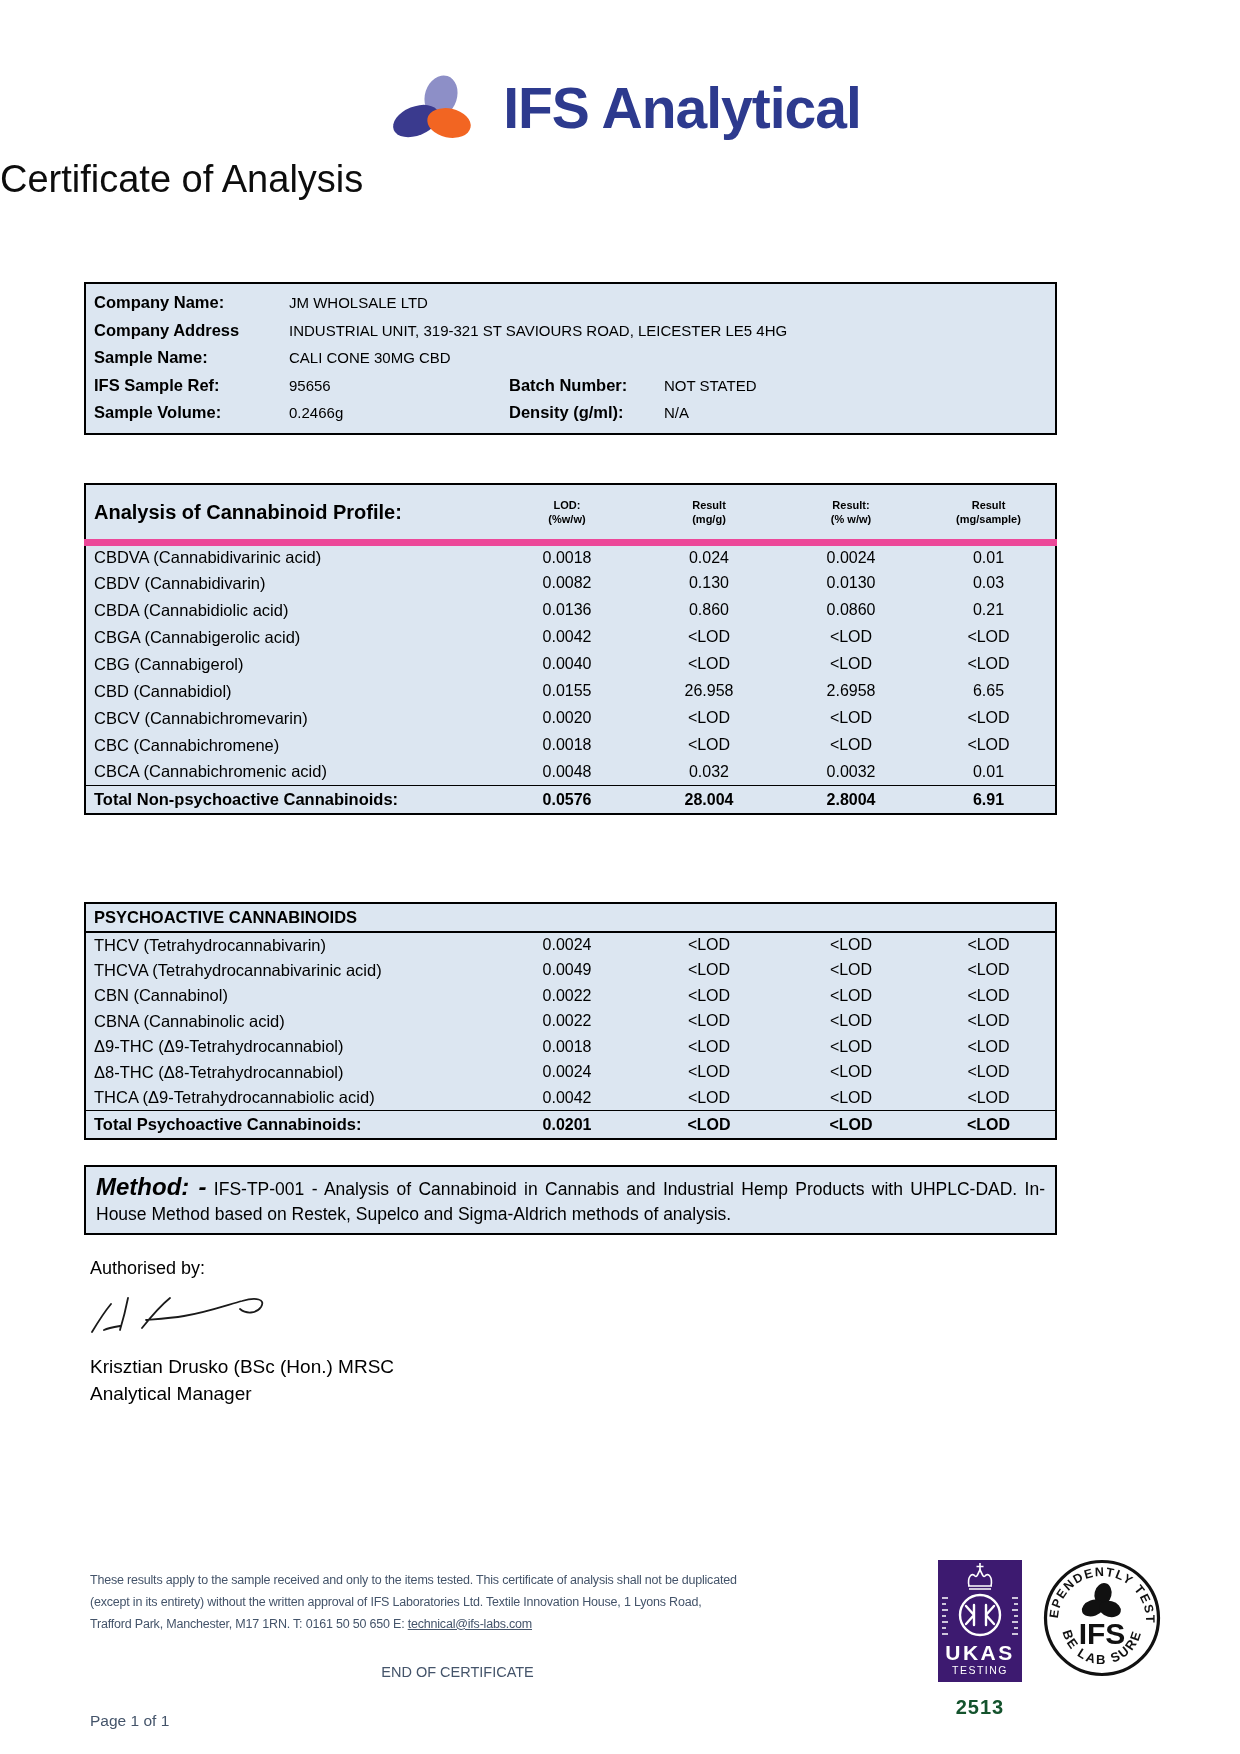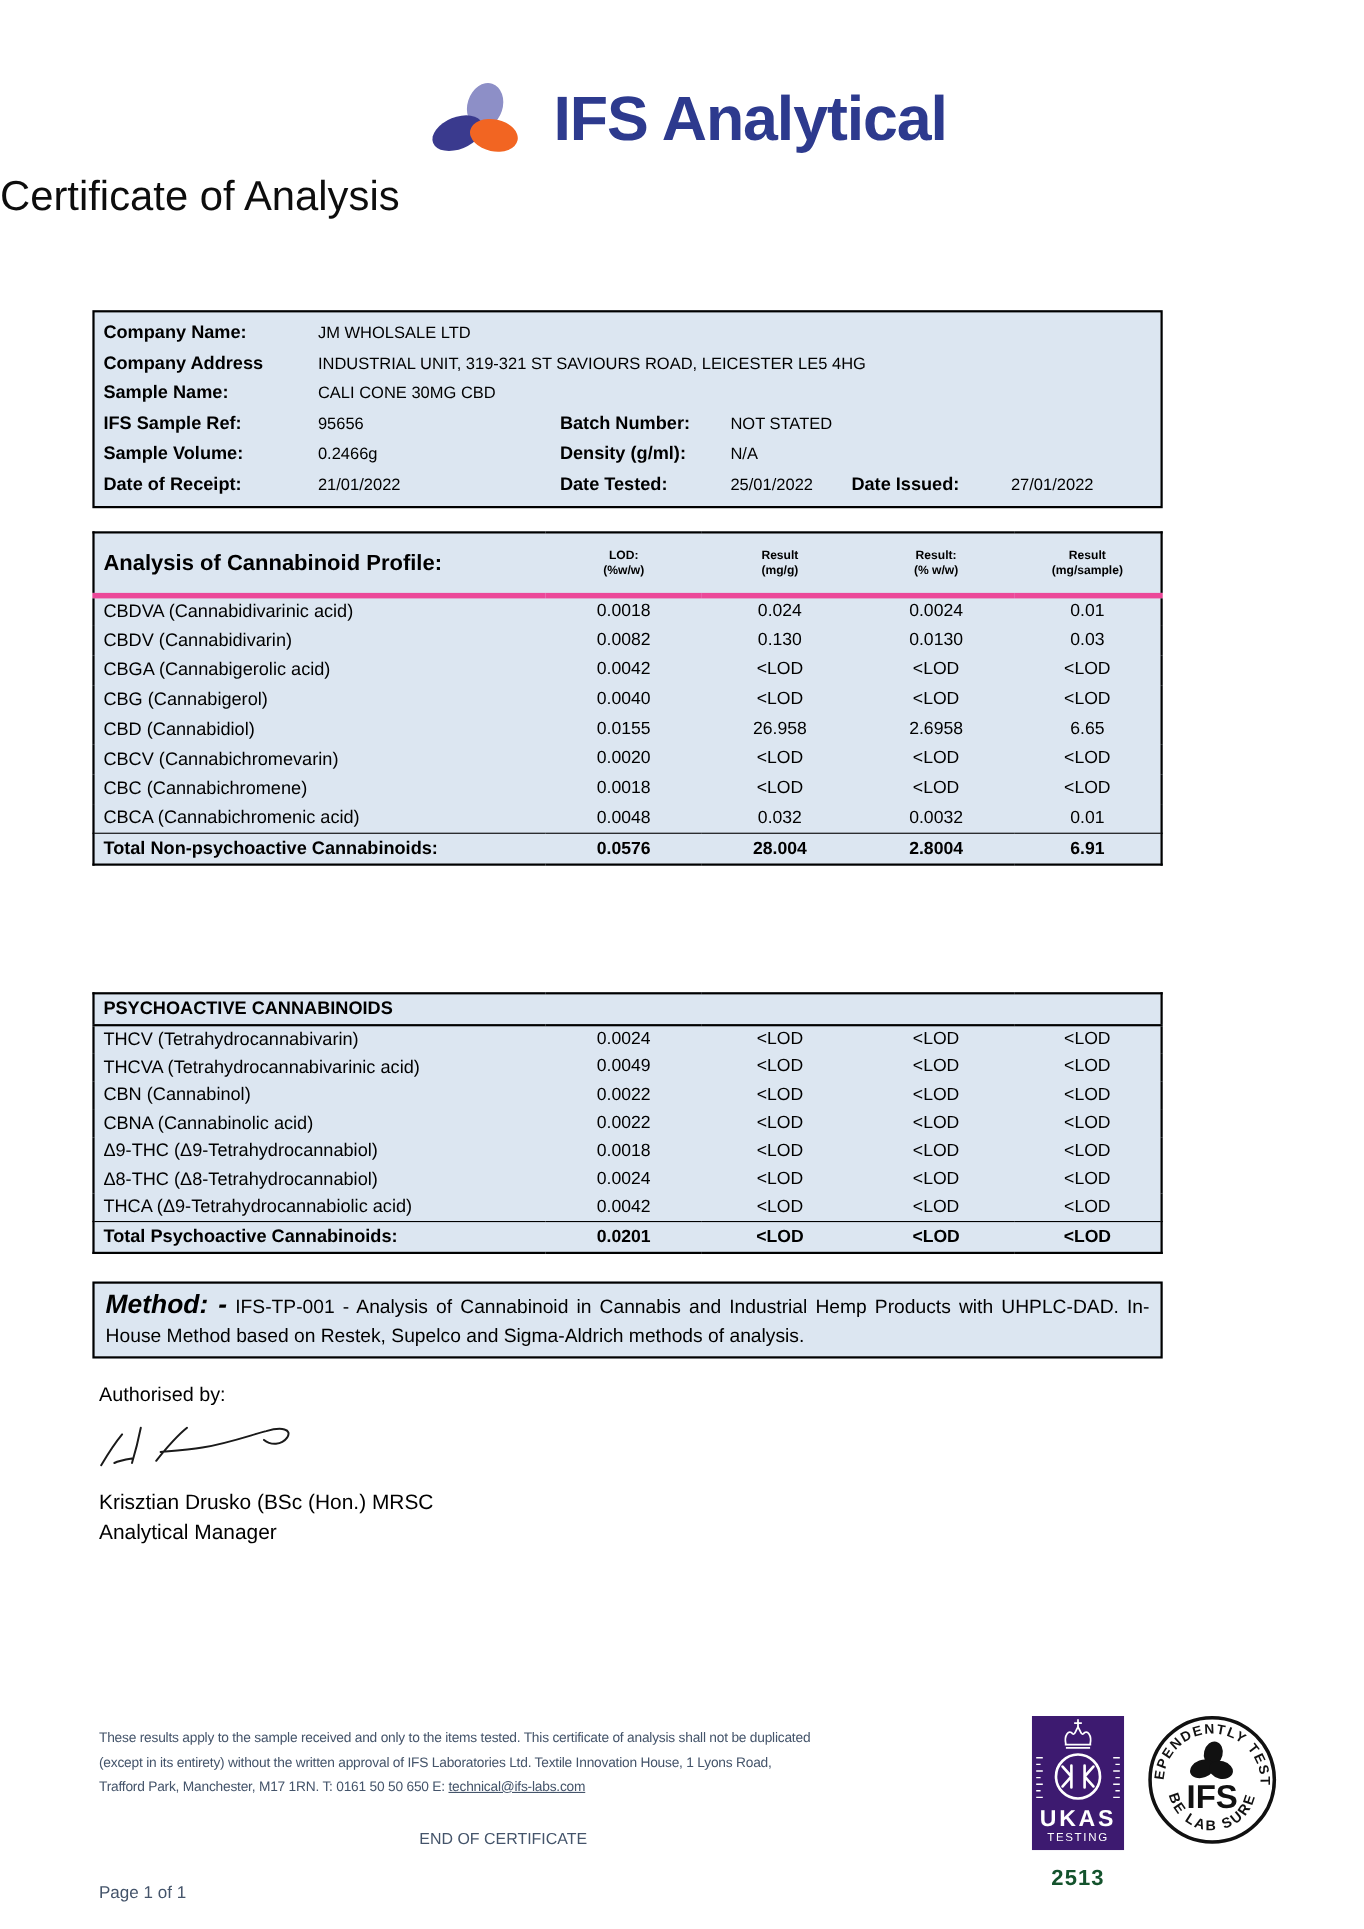"Date of Receipt:" div.info-row { html: <div> <div>Date of Receipt:</div> <div>21/01/2022</div> <div>Date Tested:</div> <div>25/01/2022</div> <div>Date Issued:</div> <div>27/01/2022</div> </div> -> none }
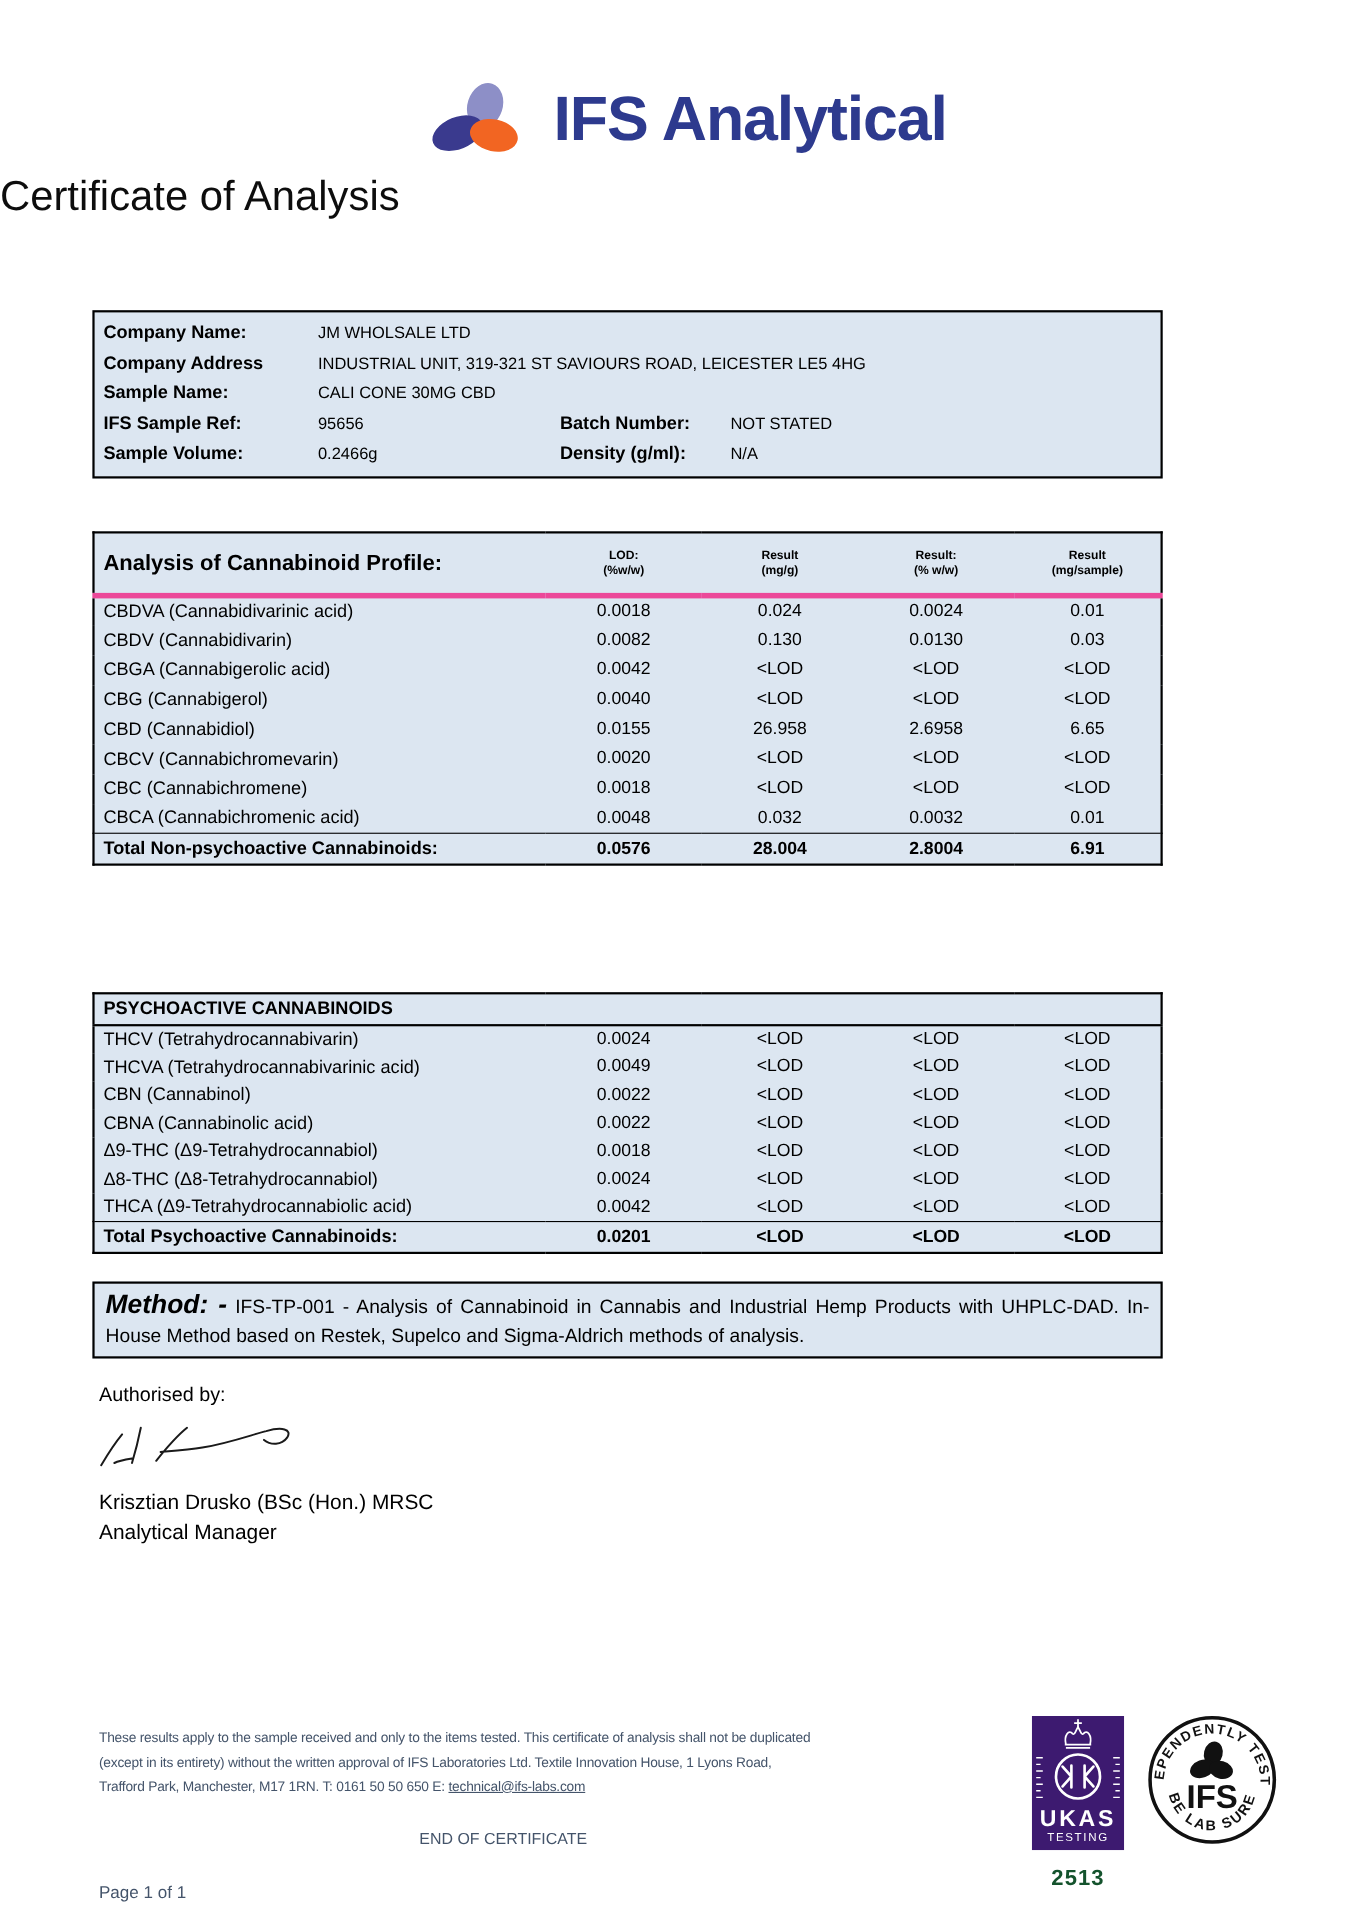"Analysis of Cannabinoid Profile:" .hdr-row th { border-bottom: 5px solid #ec4899 -> 7px solid #ec4899 }
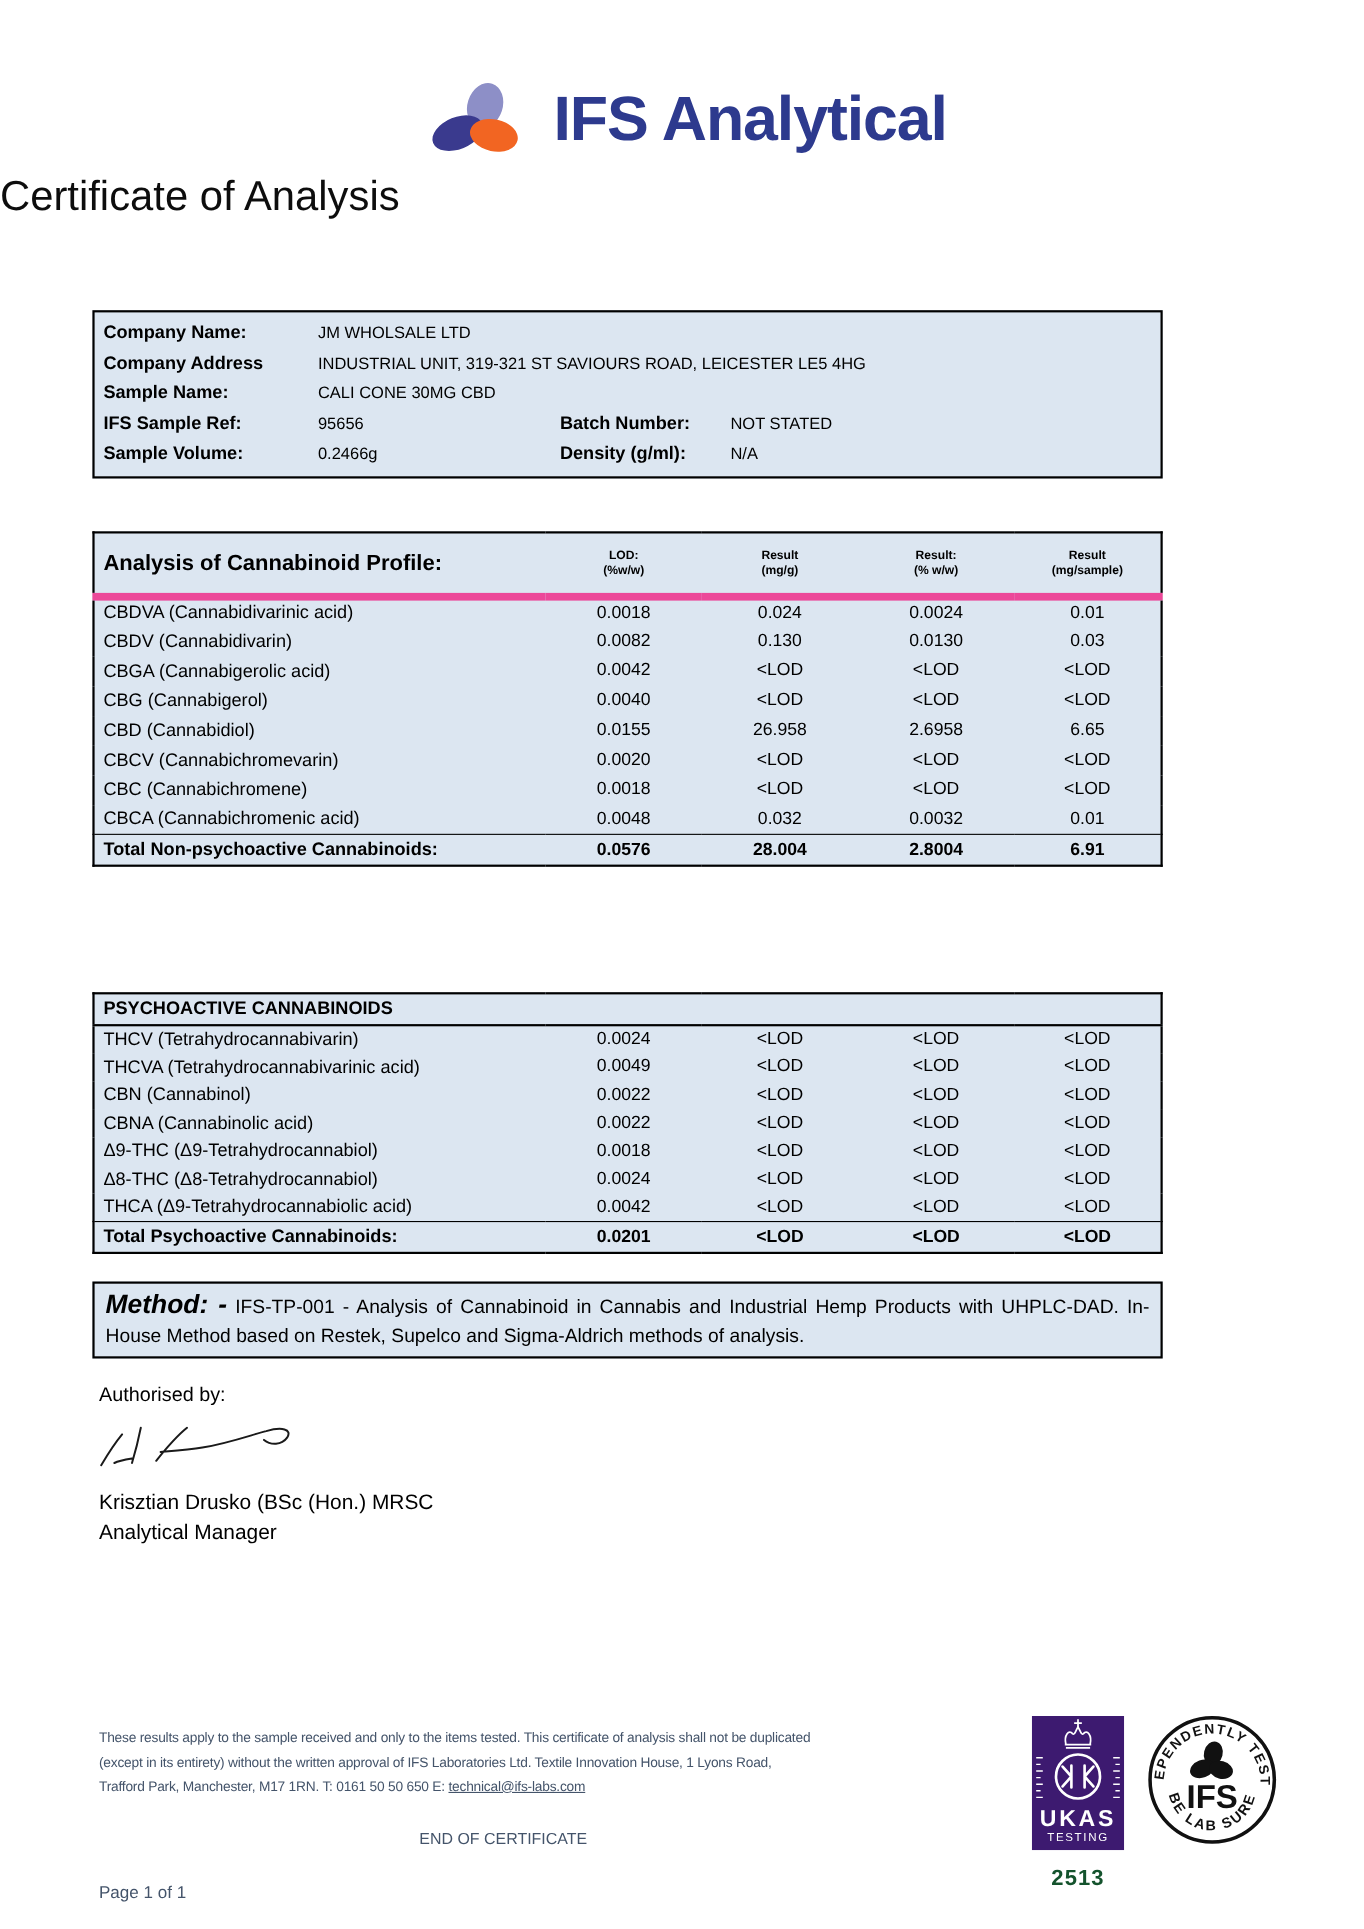"CBDA (Cannabidiolic acid)" tr { html: none -> <tr> <td>CBDA (Cannabidiolic acid)</td> <td>0.0136</td> <td>0.860</td> <td>0.0860</td> <td>0.21</td> </tr> }
